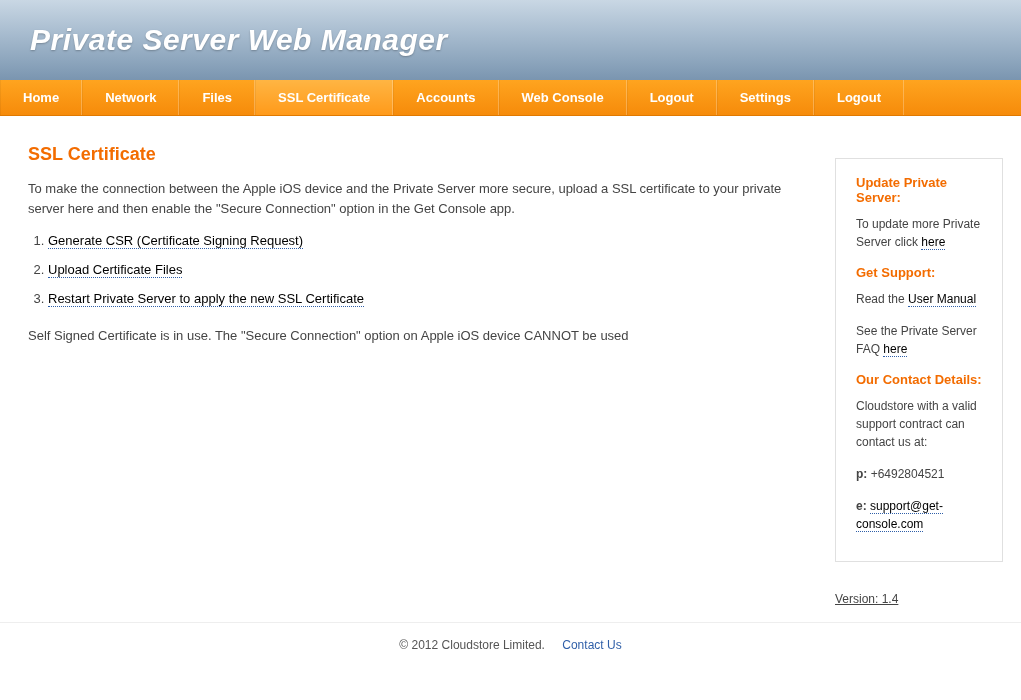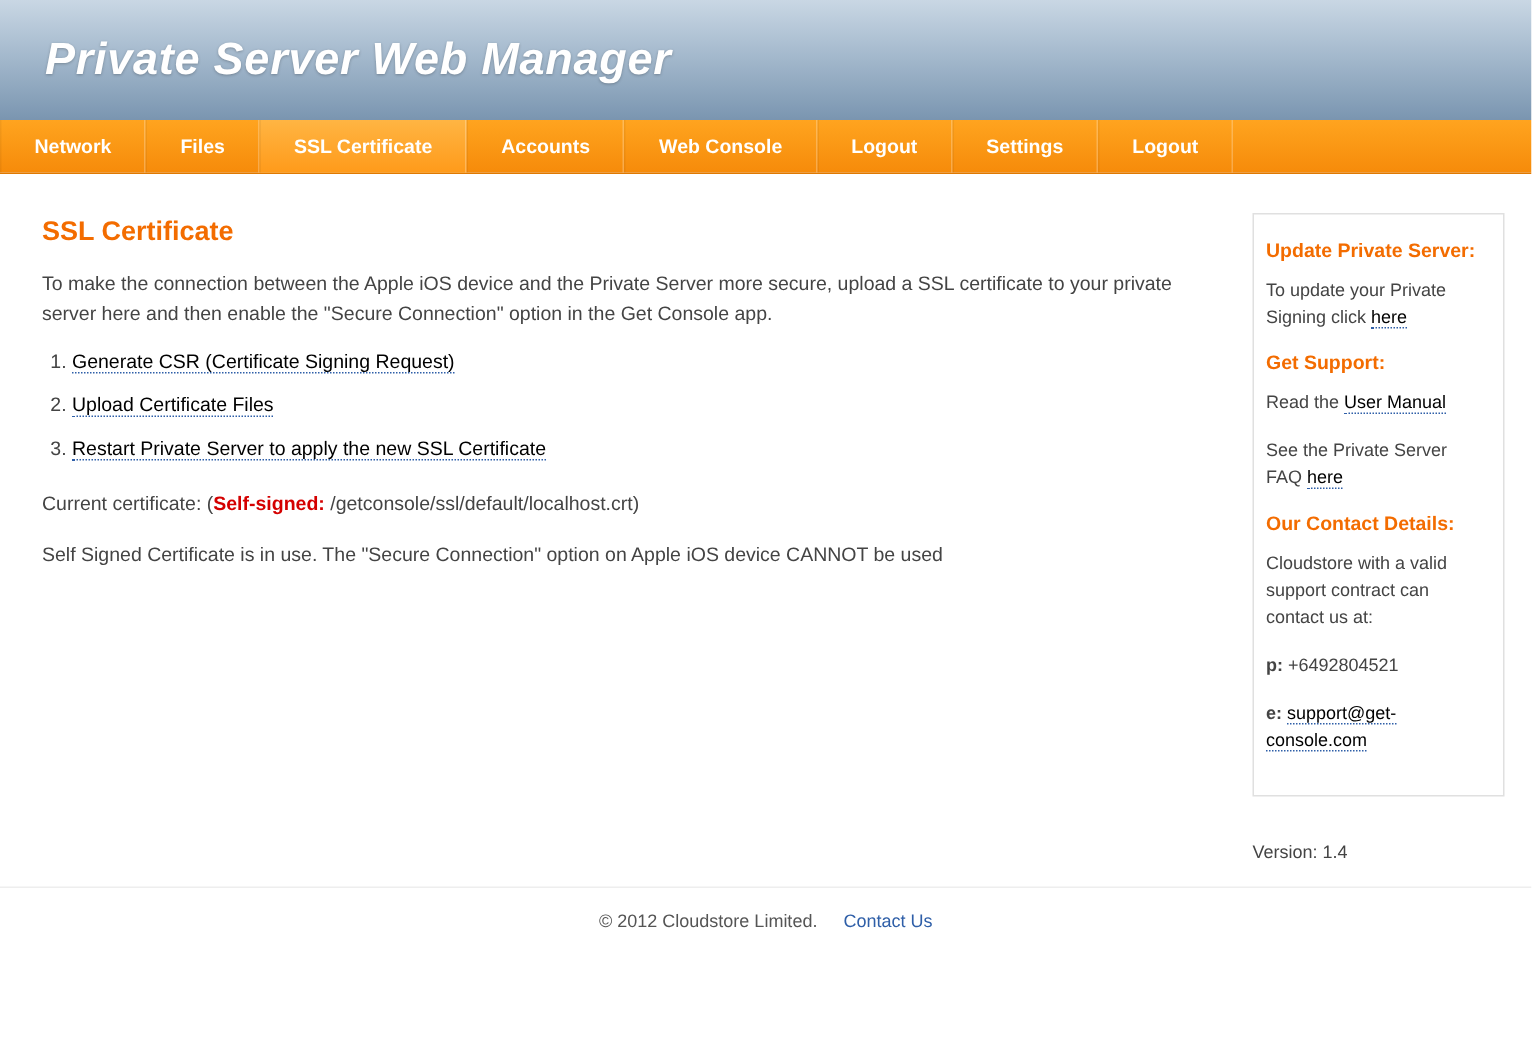"Home" div.nav-item { html: none -> <div>Home</div> }
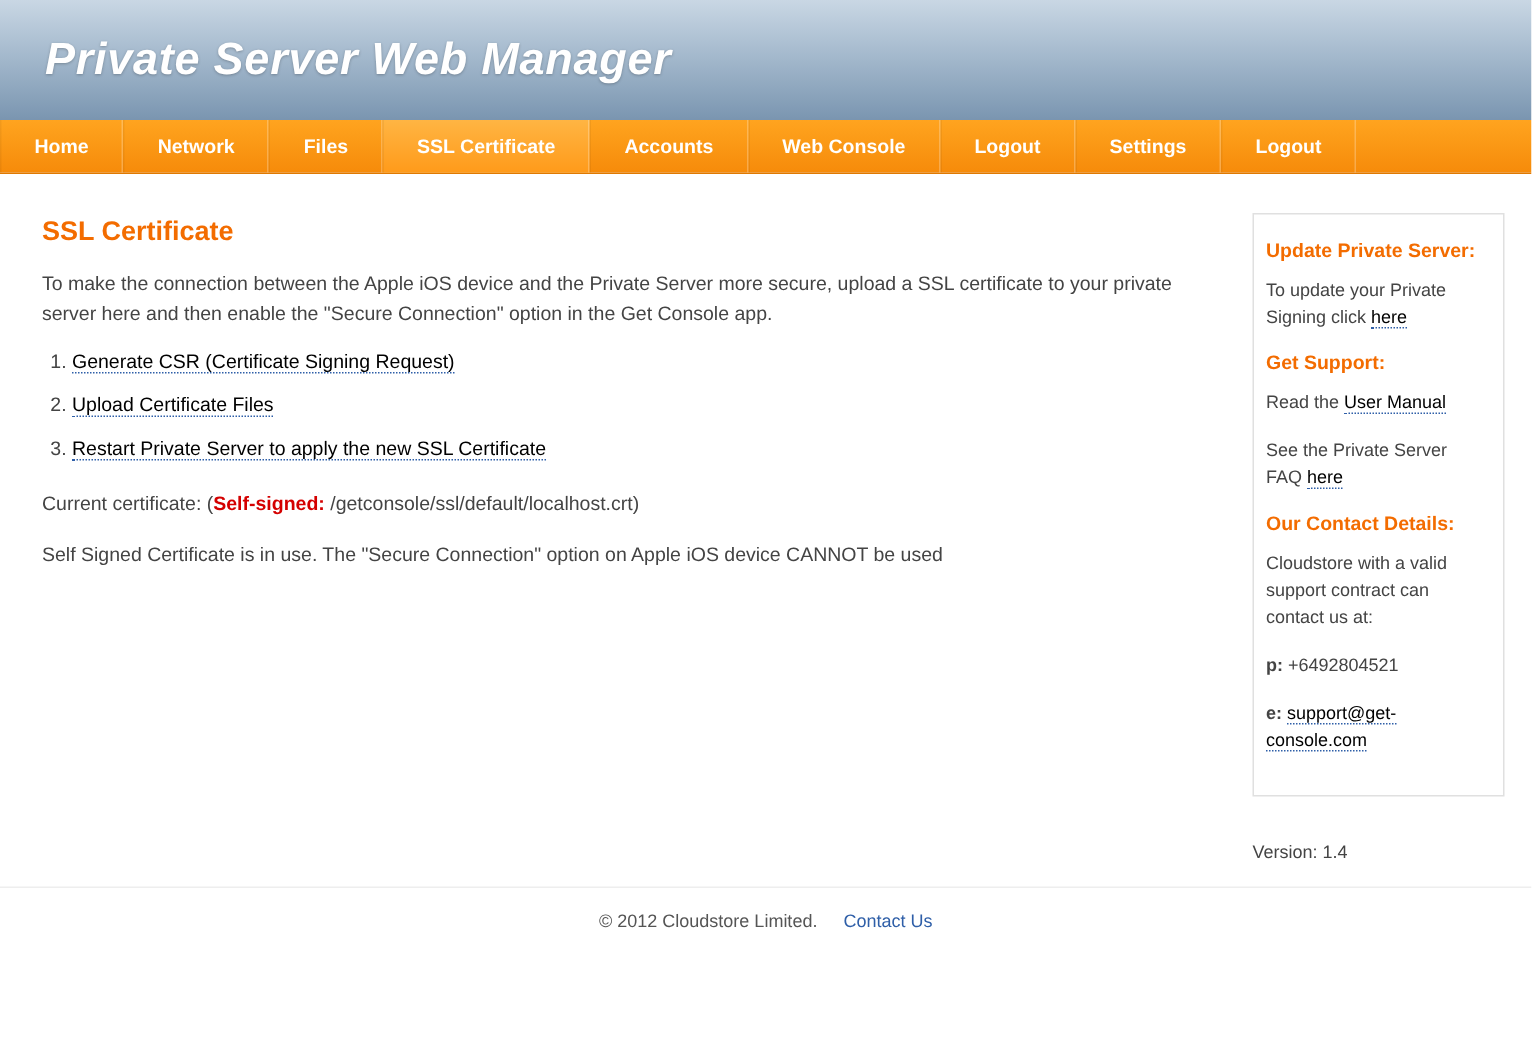"Update Private Server:" .sidebar { margin-top: 6px -> 22px; padding: 10px 12px 14px 8px -> 10px 12px 14px 20px }
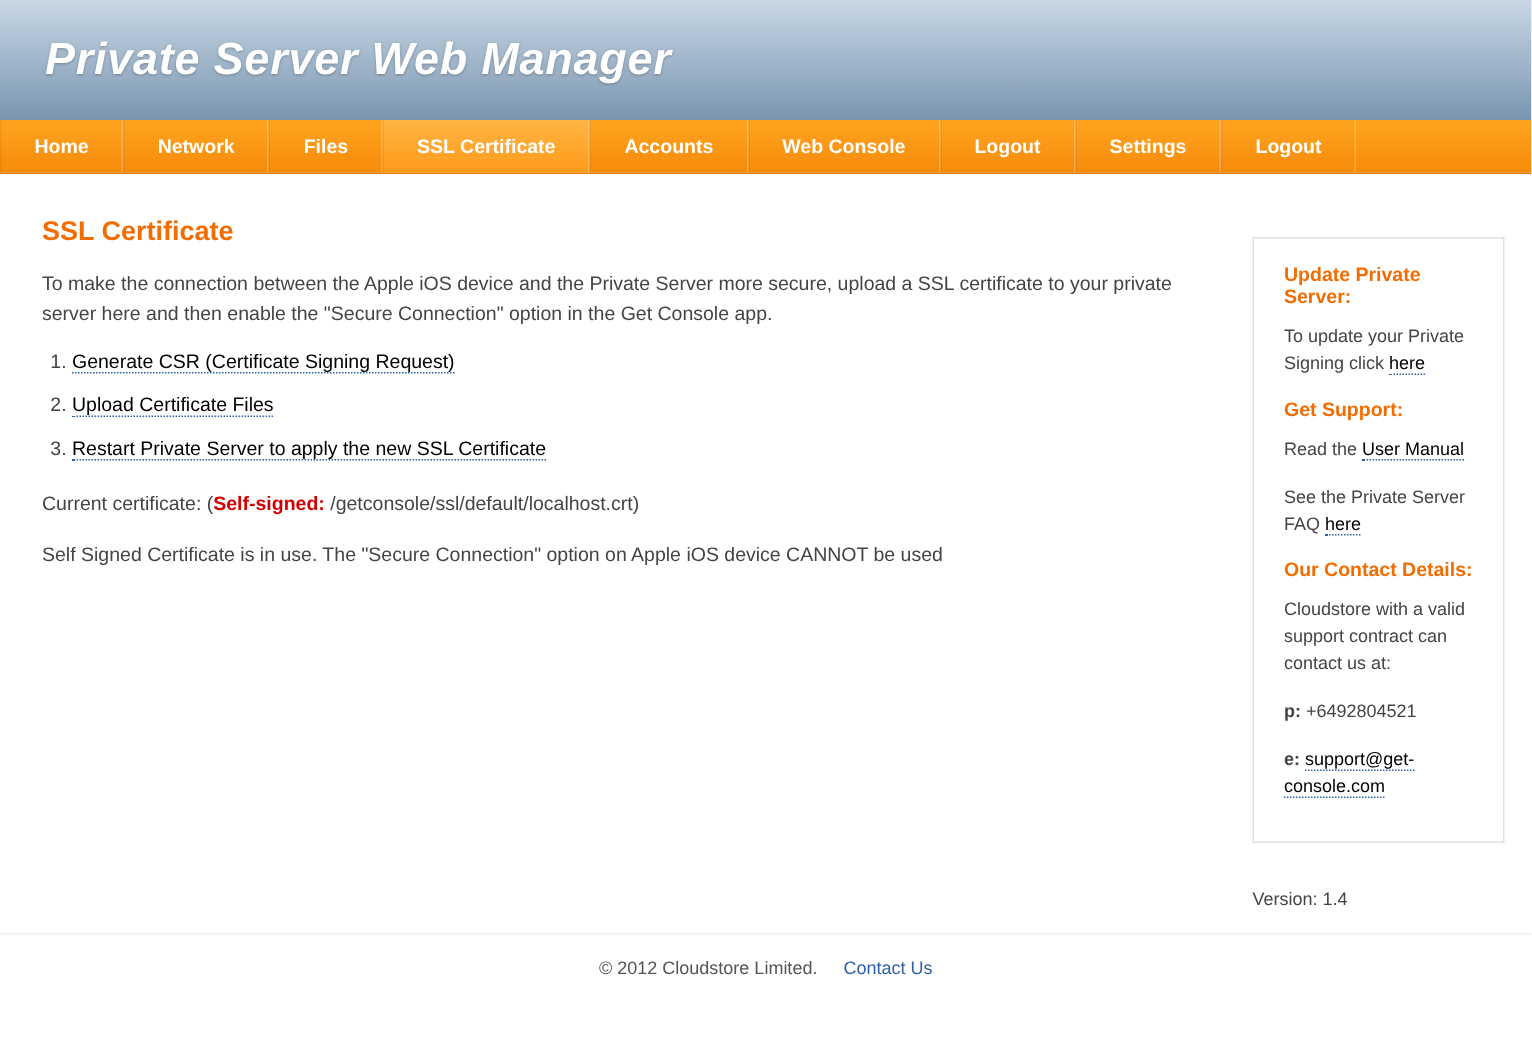"To update your Private Signing" span { text: your Private Signing -> more Private Server }
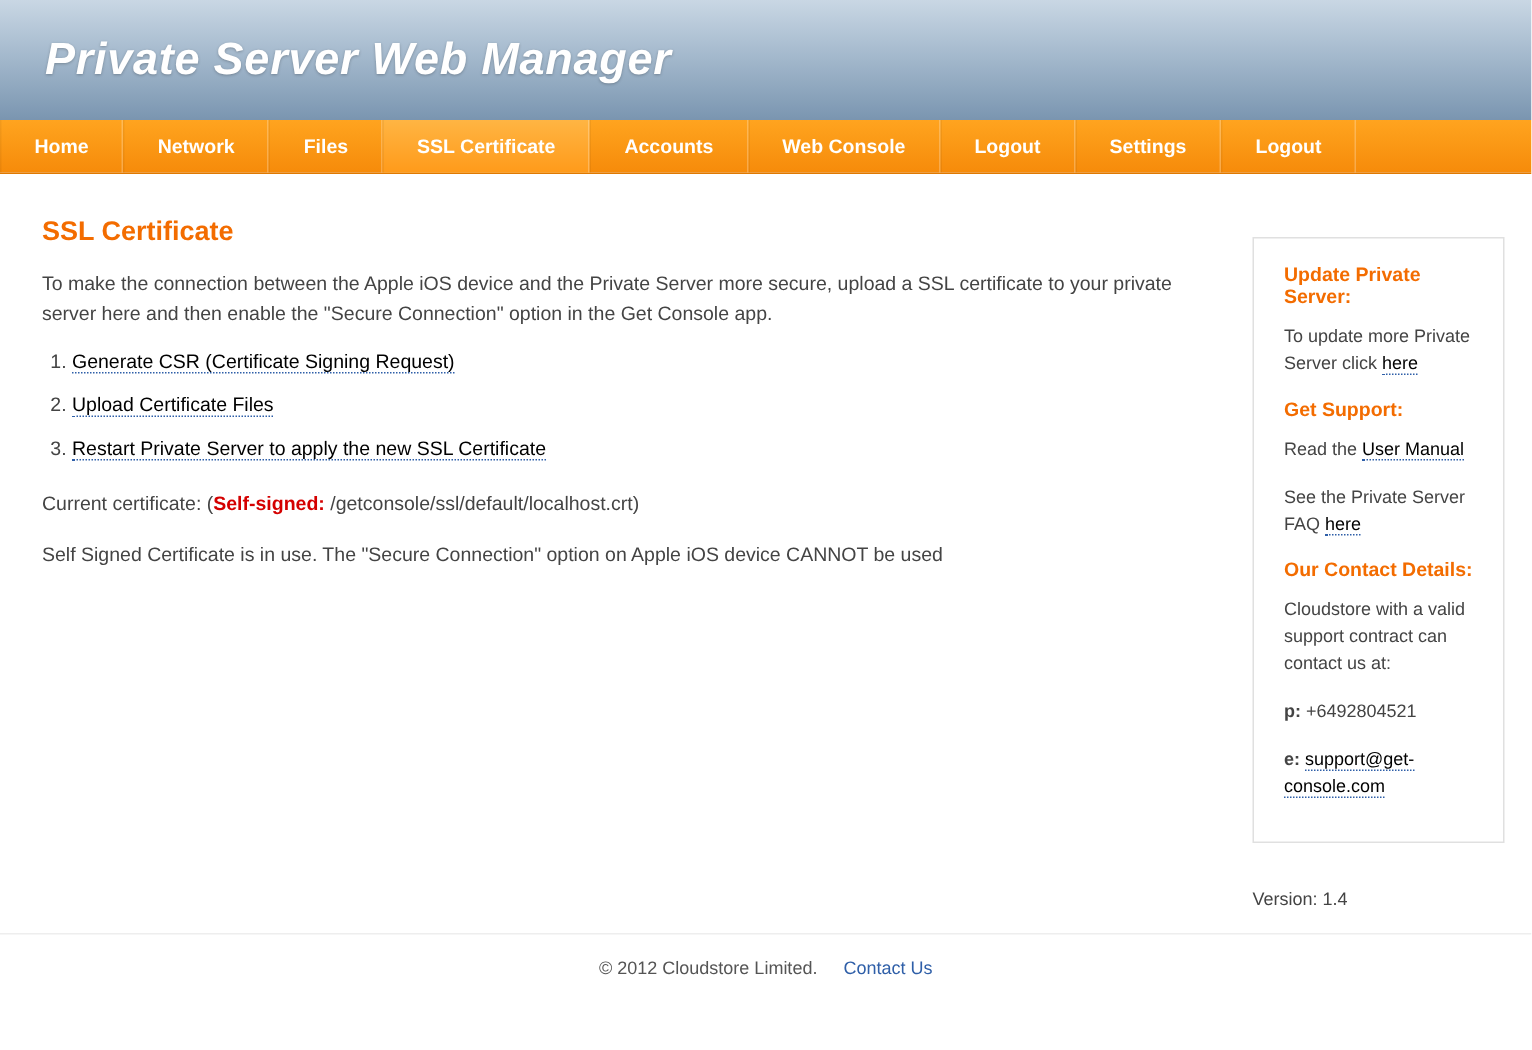"Current certificate: (Self-signed:" p.cert-line { html: <p> <span>Current certificate: (</span><span>Self-signed:</span><span> /getconsole/ssl/default/localhost.crt)</span> </p> -> none }
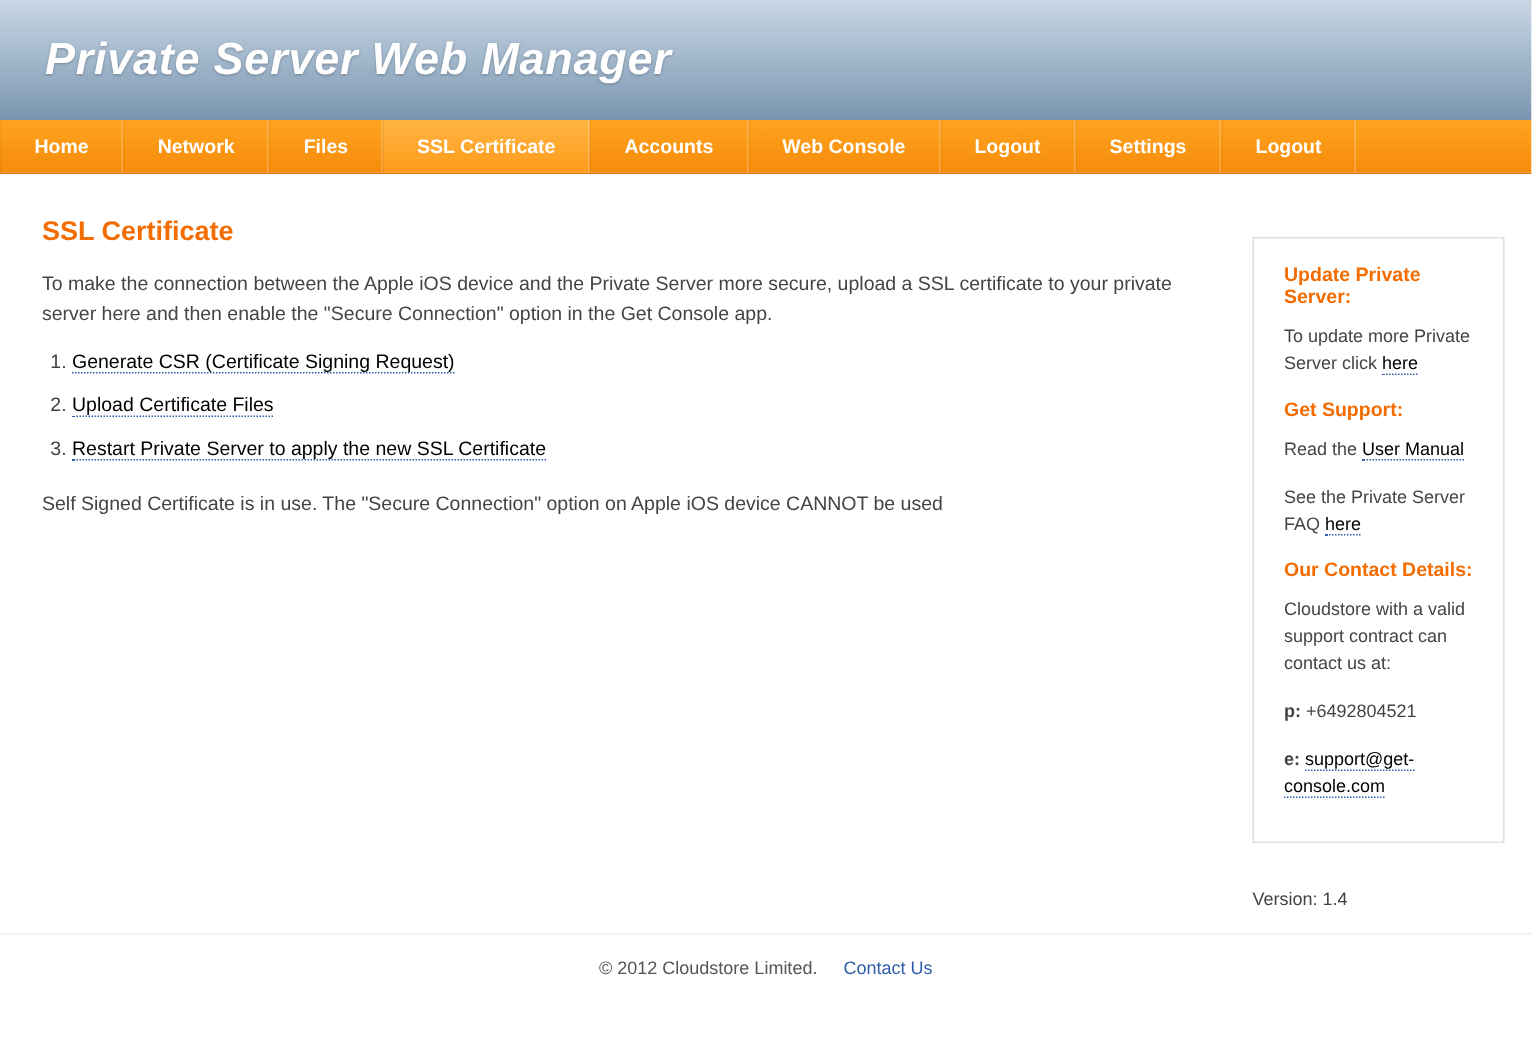"Version: 1.4" .version { text-decoration: none -> underline }
